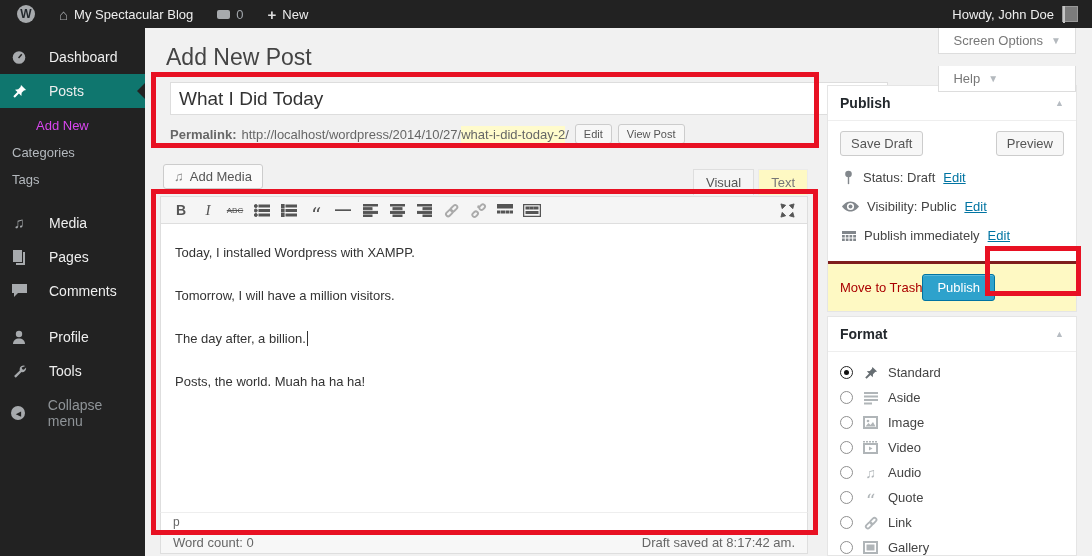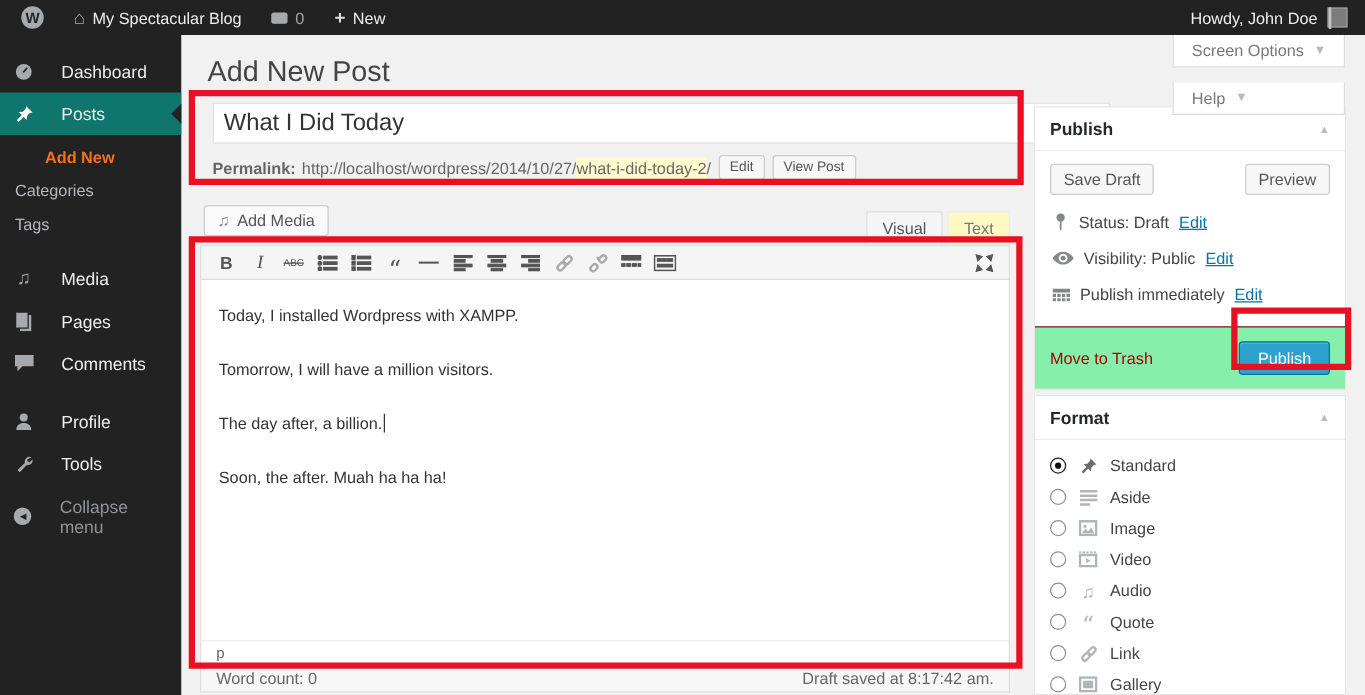"Add New" .submenu-item.current { color: #f97316 -> #d946ef; font-weight: bold -> normal }
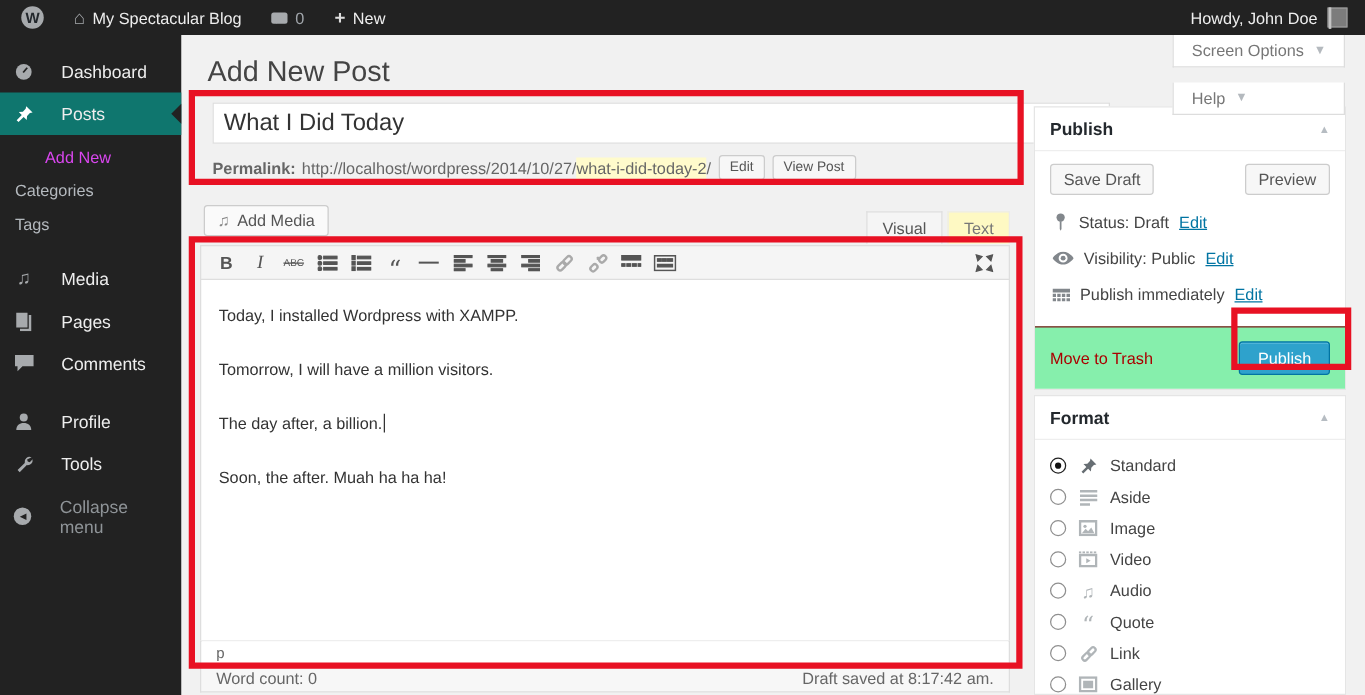"Move to Trash" .pb-footer { background: #86efac -> #fef9c3; border-top: 1px solid #7f1d1d -> 3px solid #7f1d1d; justify-content: space-between -> flex-start }
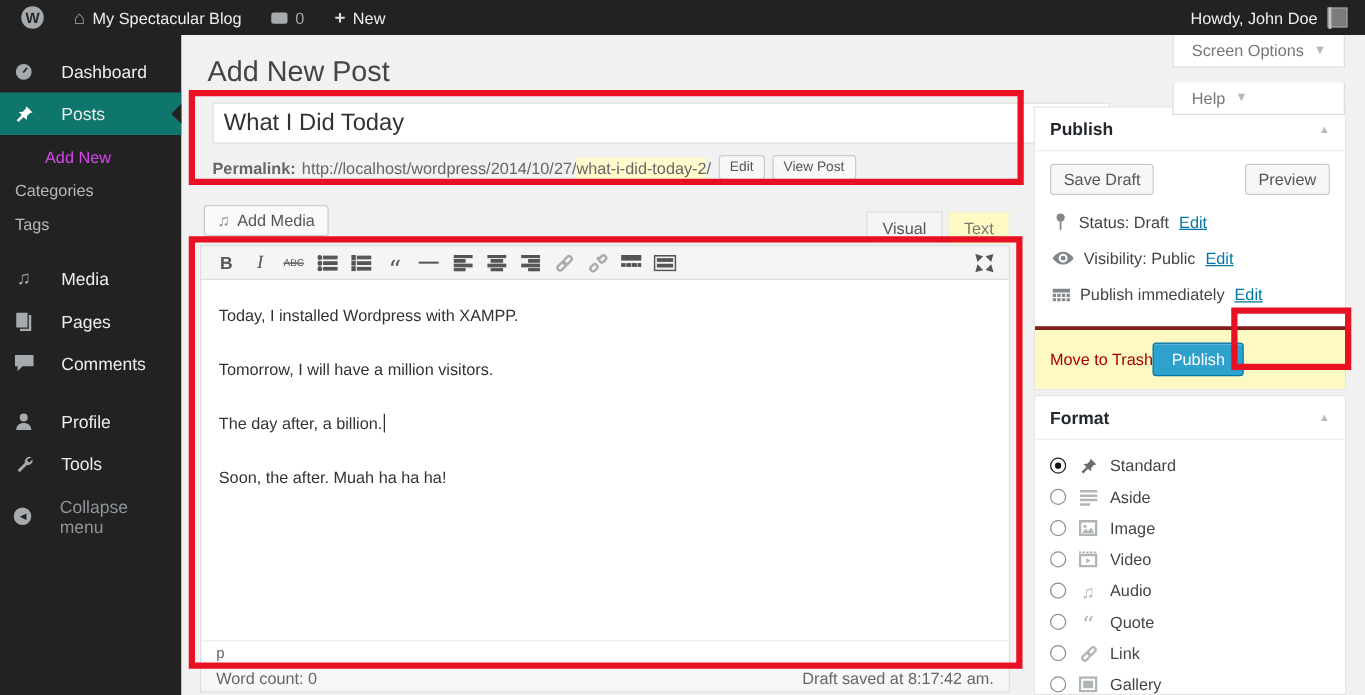"Soon, the after. Muah ha" span { text: Soon, the after -> Posts, the world }
